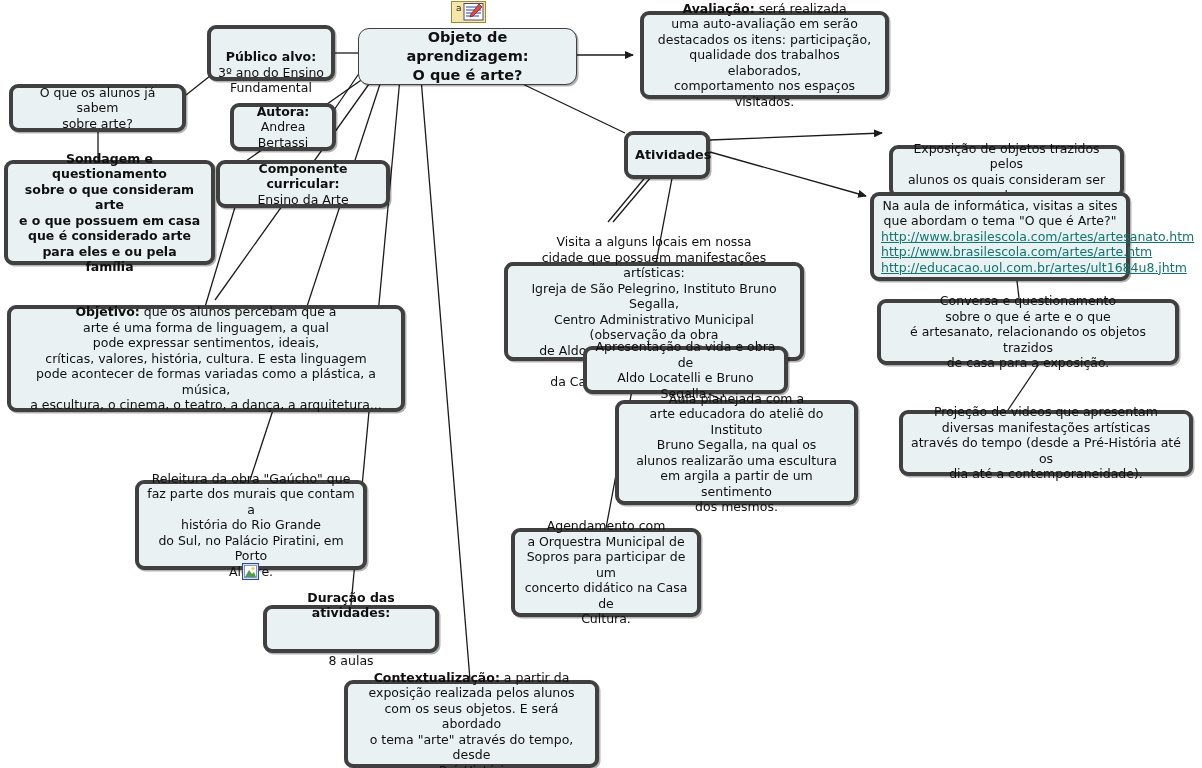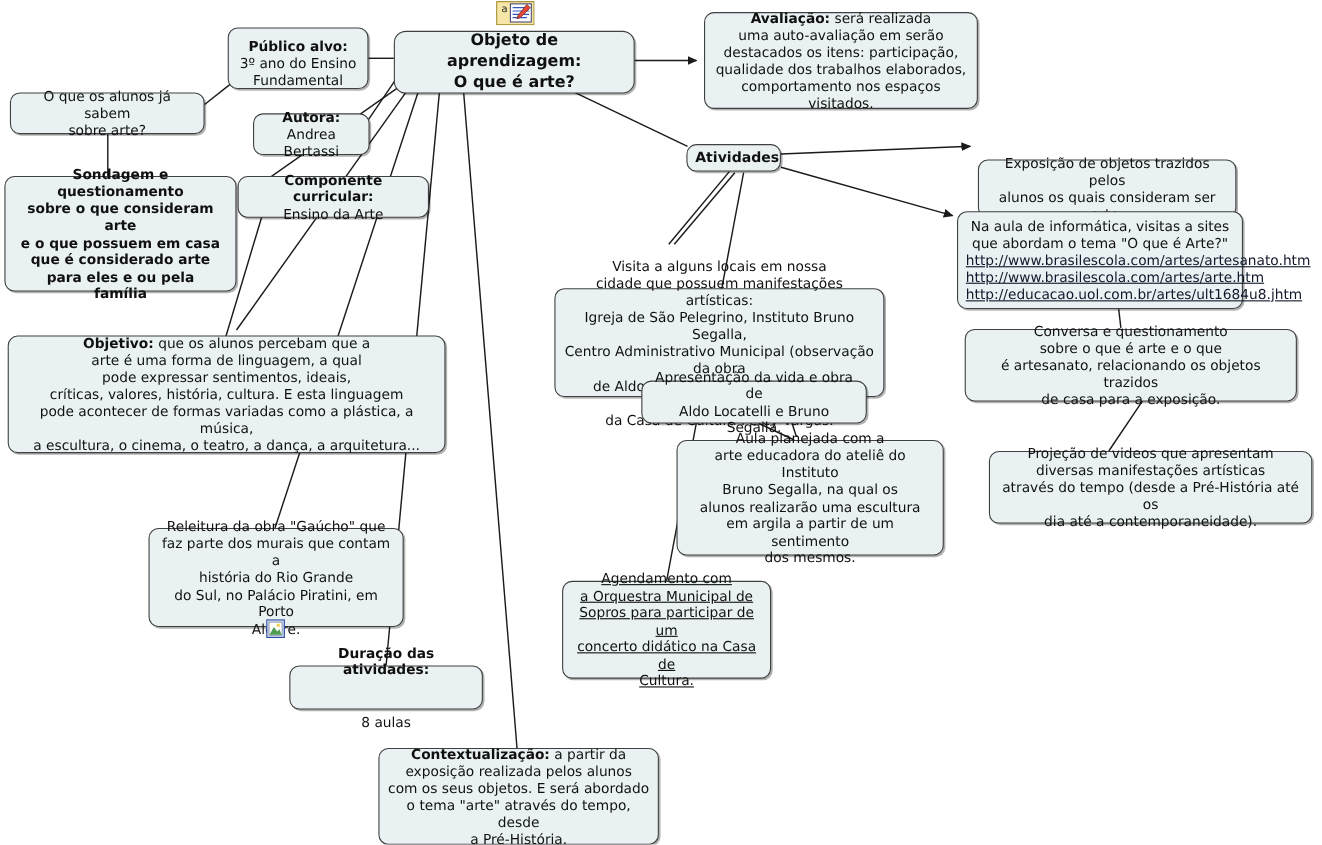"Avaliação: será realizada" .node { border: 1px solid #404040 -> 4px solid #404040; padding: 8px 7px -> 20px 7px }
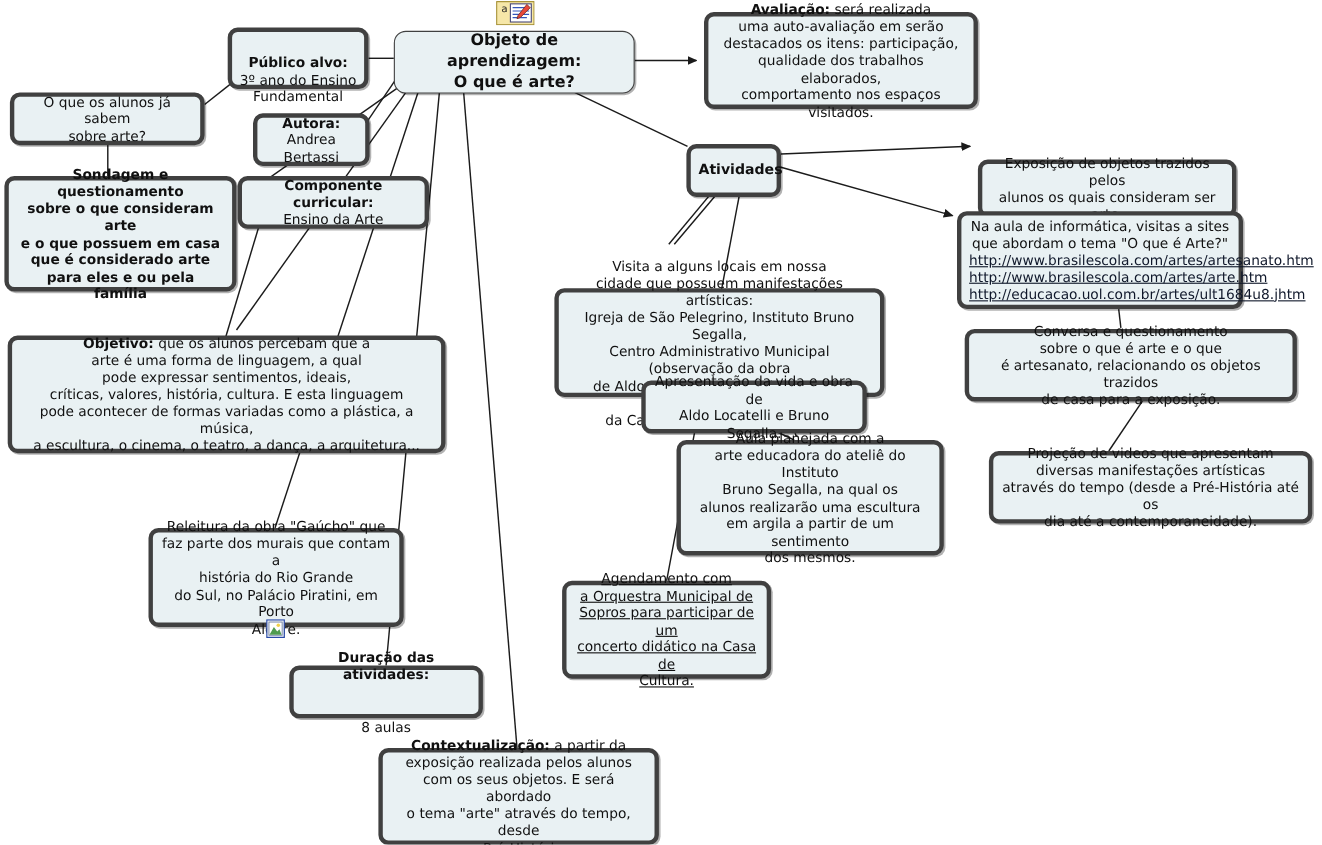"http://www.brasilescola.com/artes/artesa" .node a.lnk { color: #0f172a -> #0f766e }
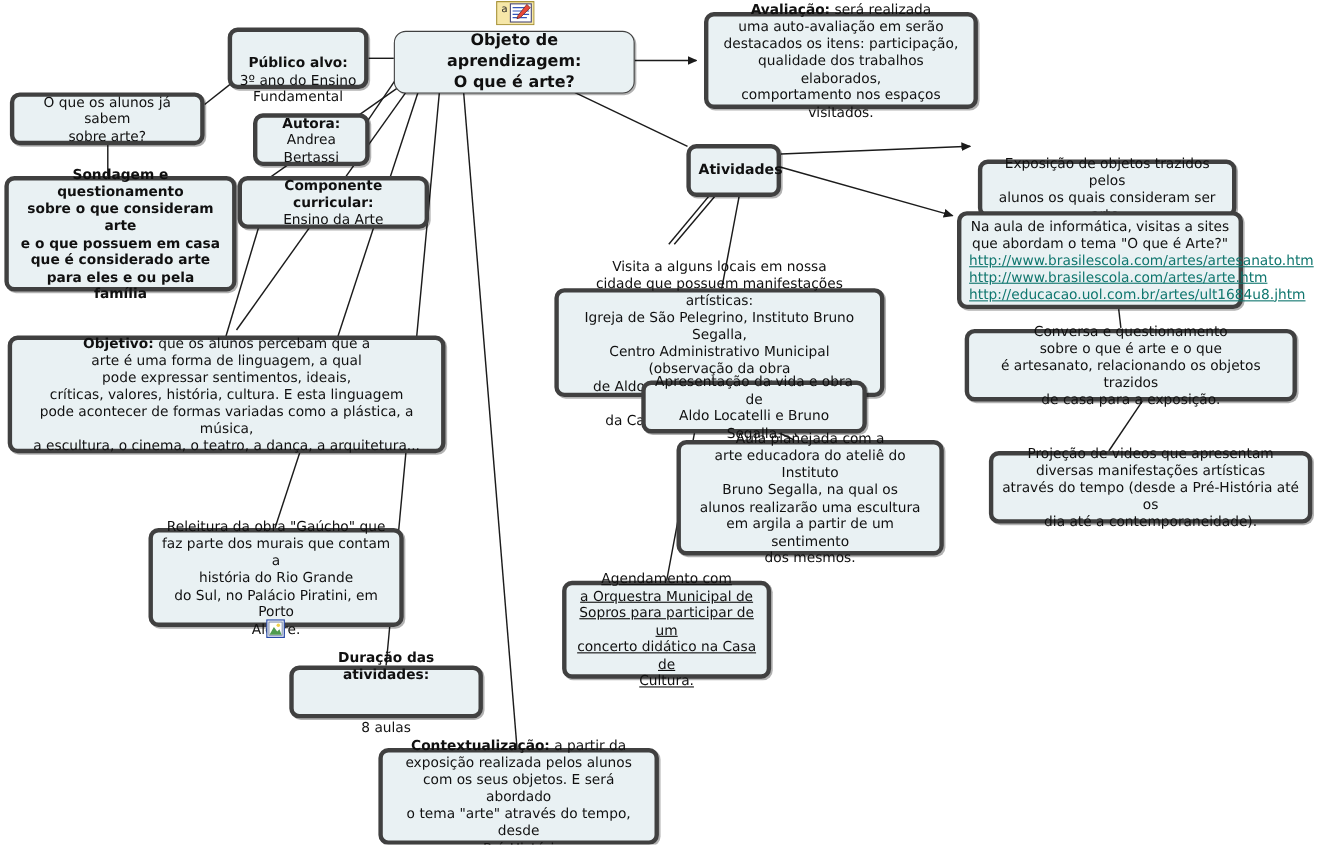"Agendamento com" div.node { text-decoration: underline -> none }
